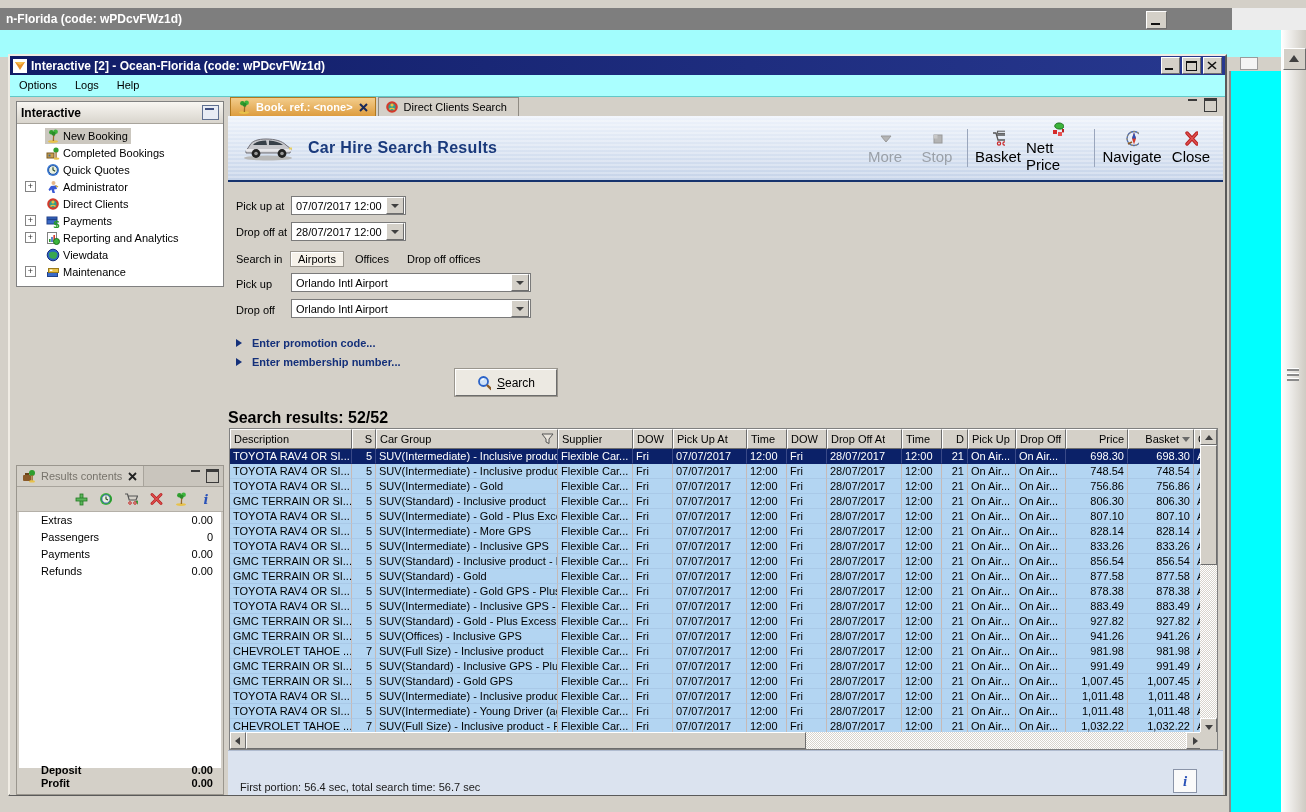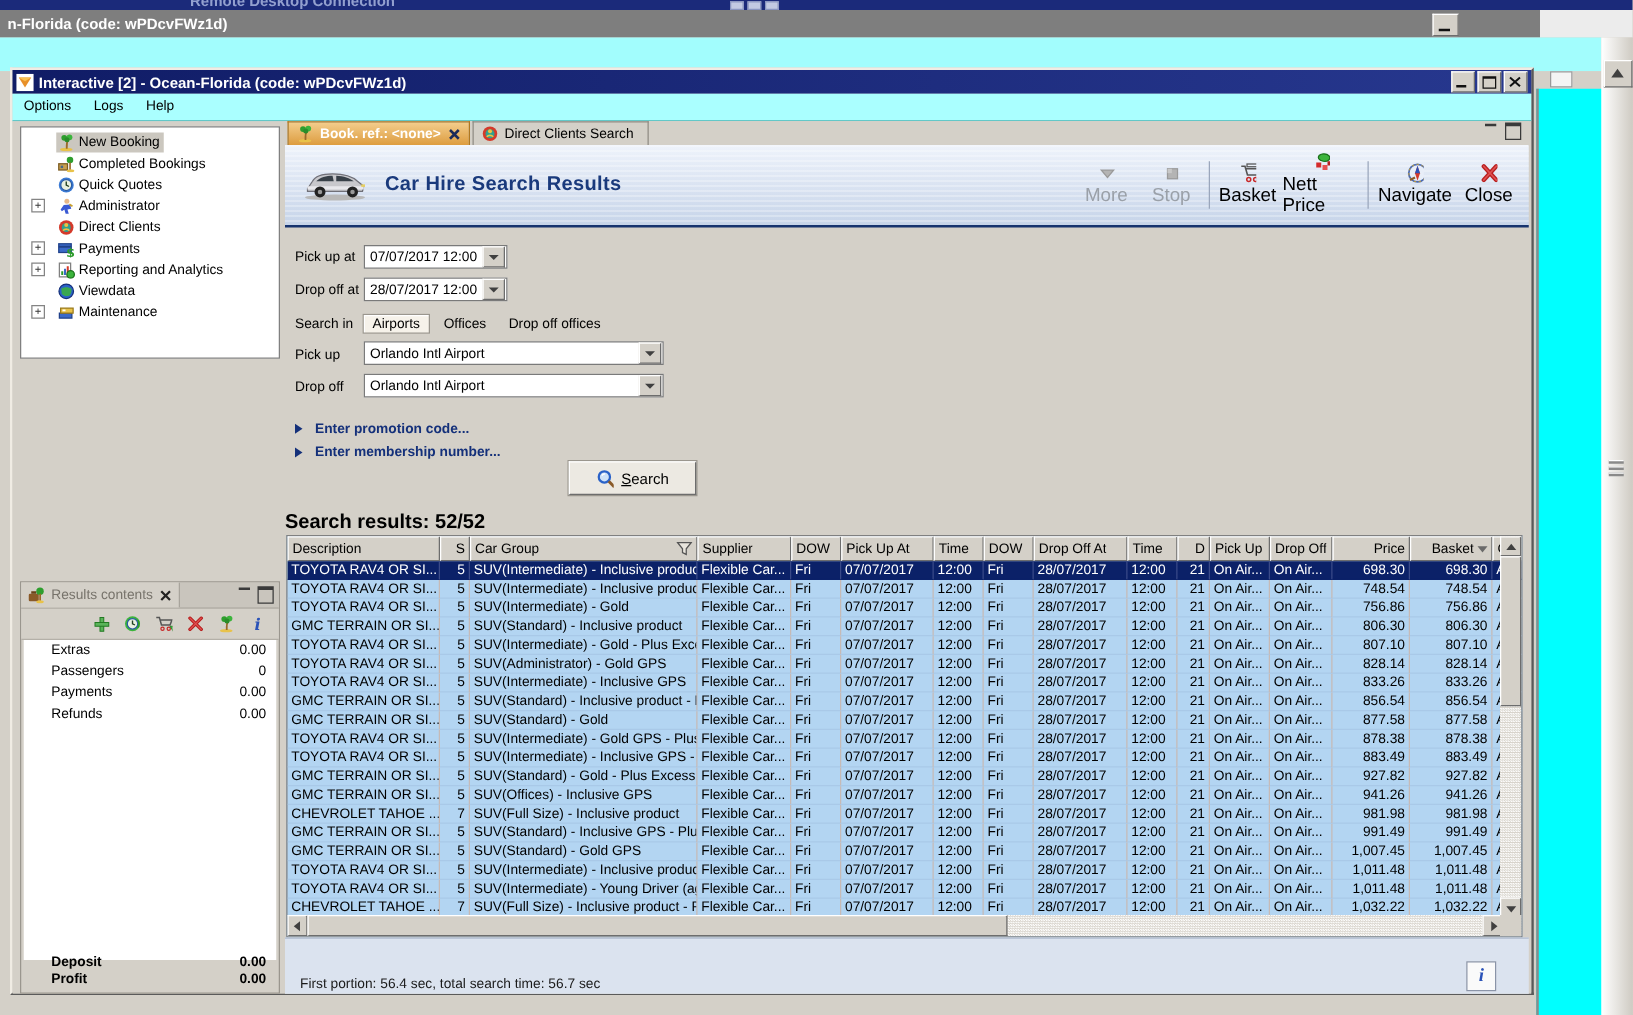"Remote Desktop Connection" div.rdp-top { html: <div> <span>Remote Desktop Connection</span> <span></span> <span></span> <span></span> </div> -> none }
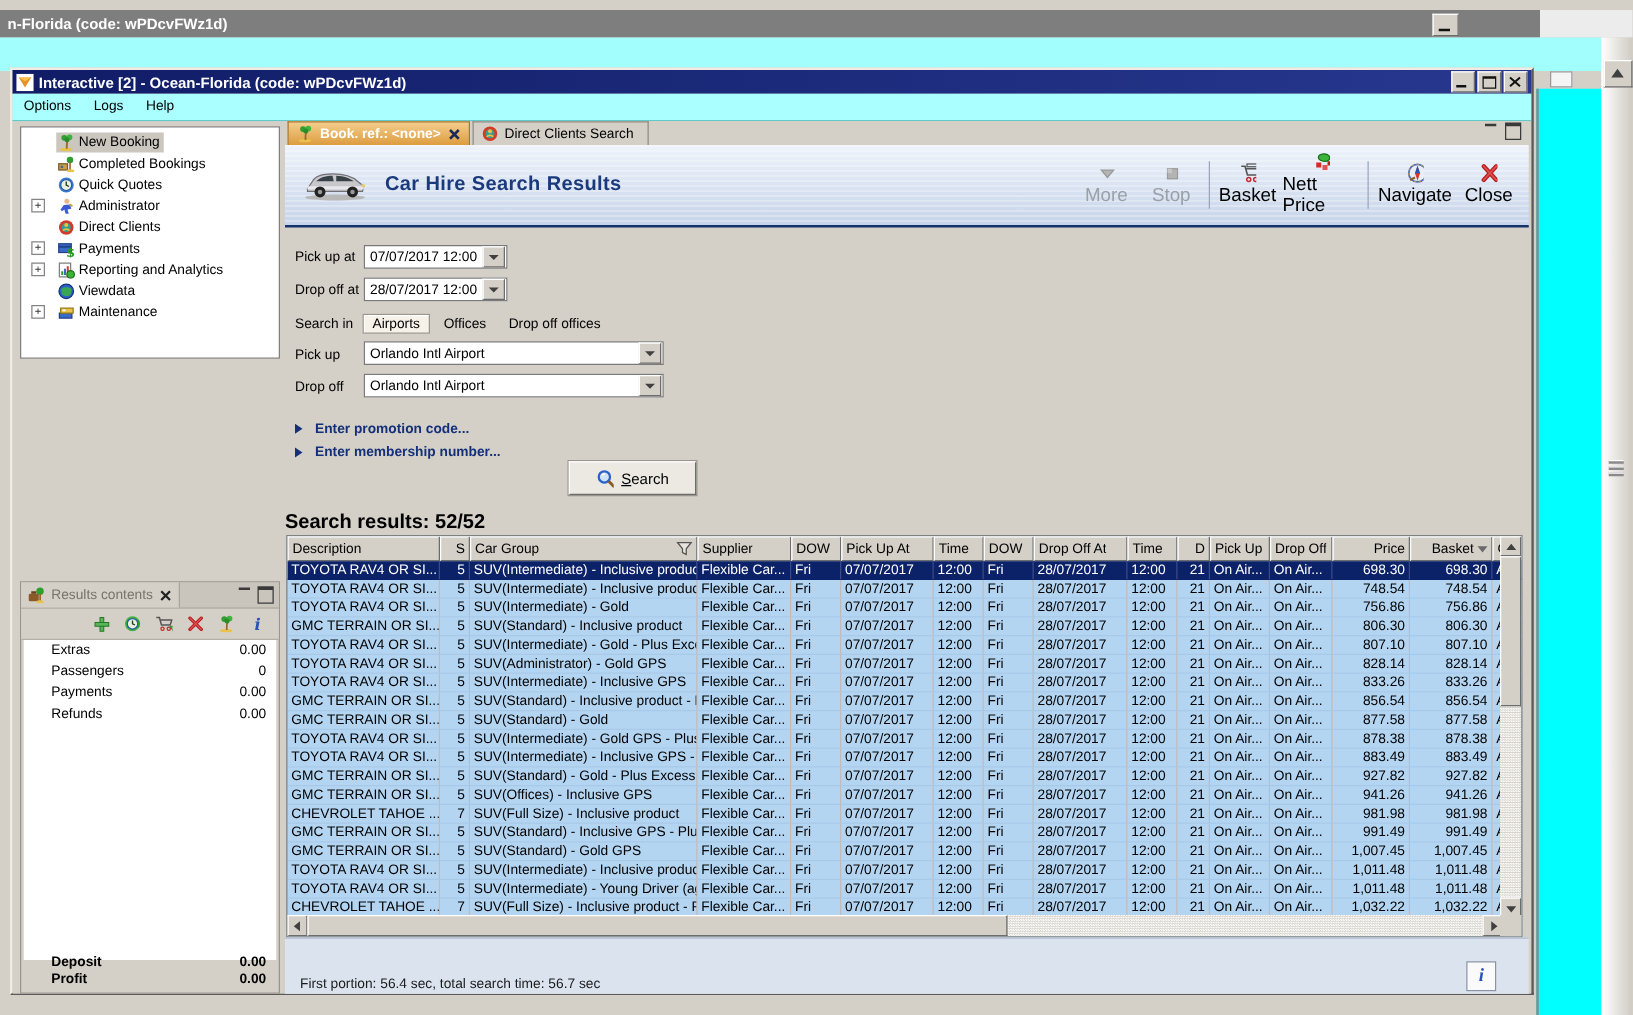"Interactive" div.nav-head { html: none -> <div> <span>Interactive</span> <span> <i></i> </span> </div> }
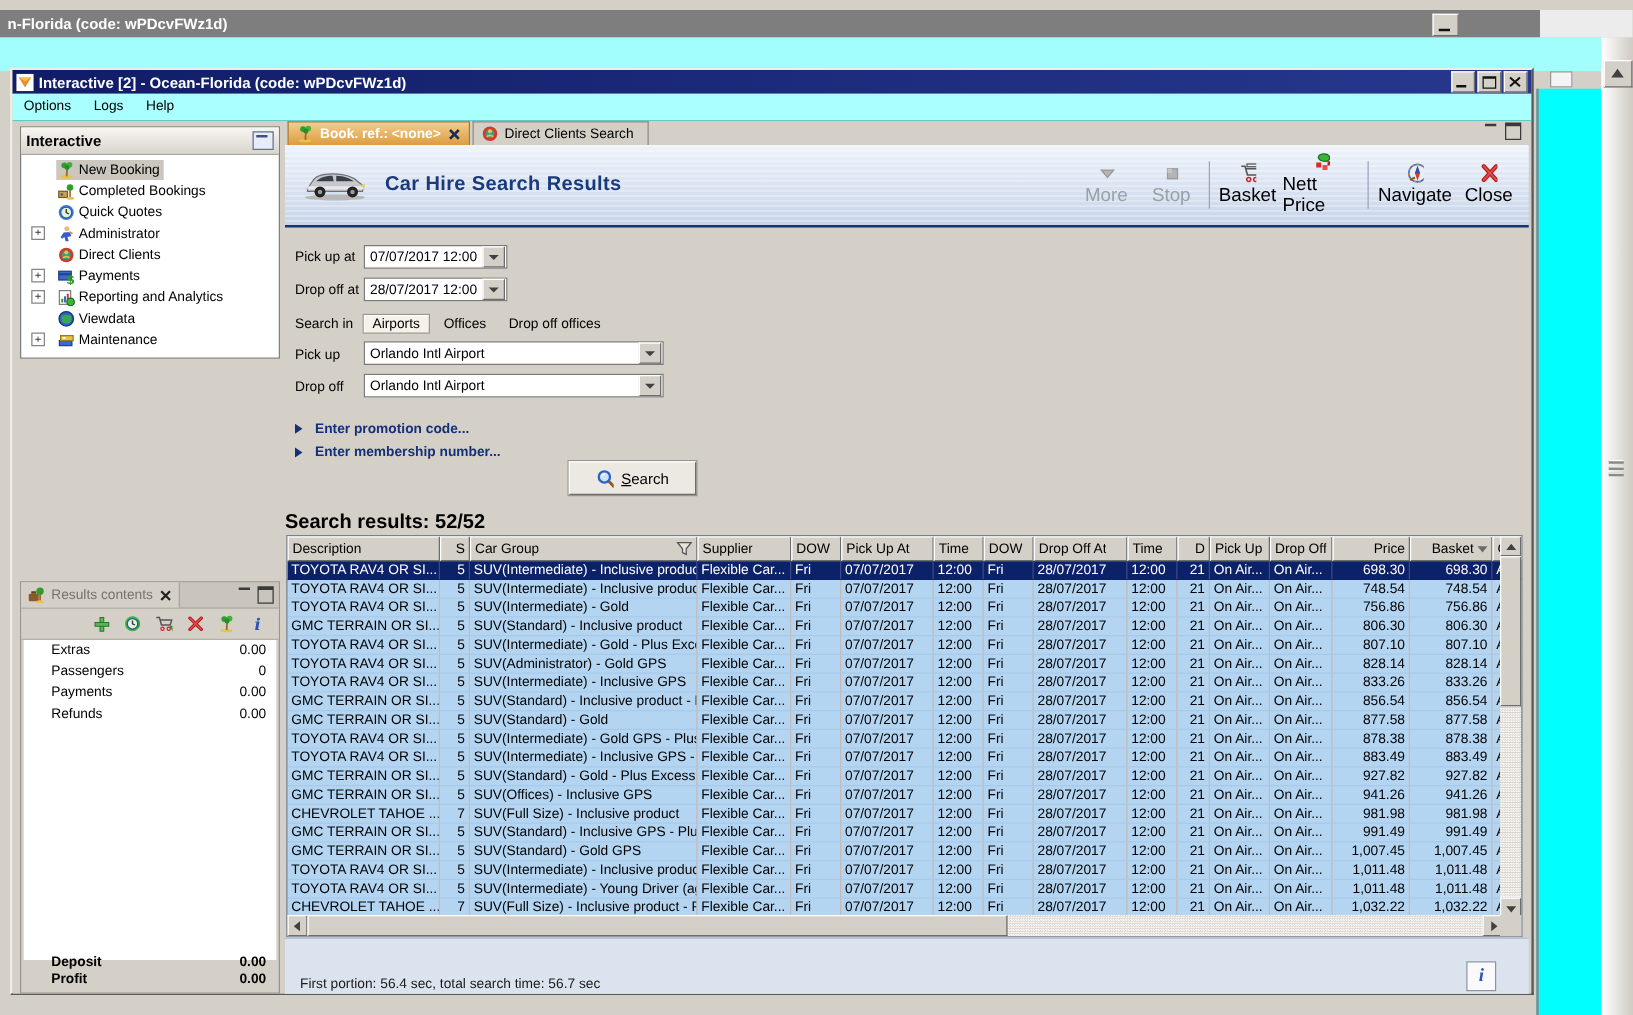"SUV(Administrator) - Gold GPS" div.gc { text: Administrator) - Gold -> Intermediate) - More }
